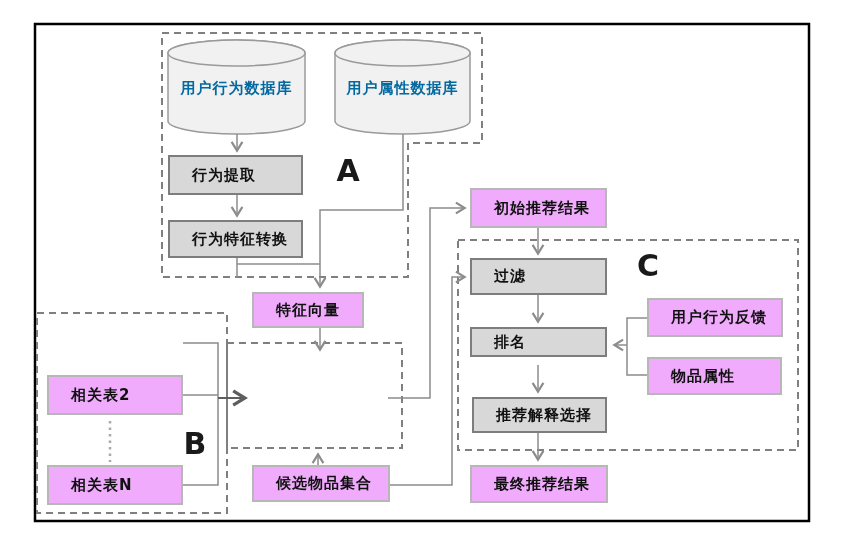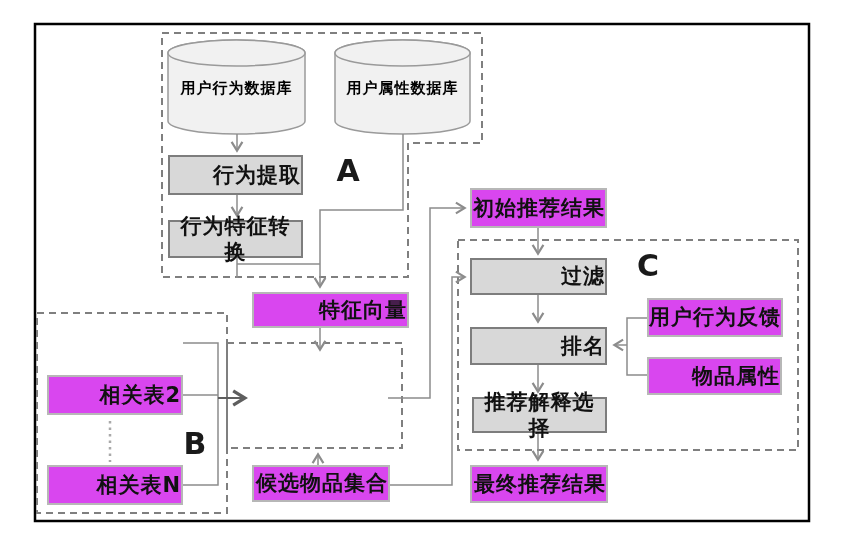"用户行为数据库" .cyl-label { color: #000000 -> #0369a1 }
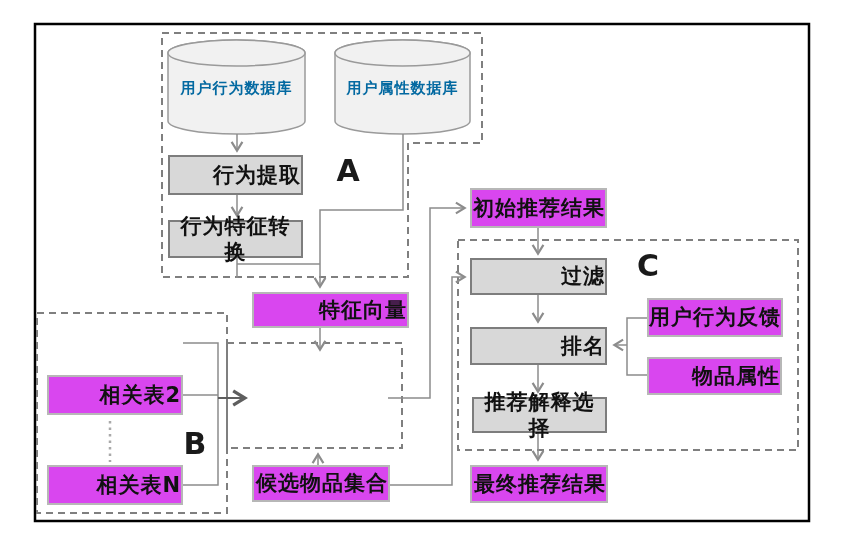"行为提取" .node { align-items: flex-end -> flex-start; font-size: 21px -> 15px; padding-left: none -> 22px }
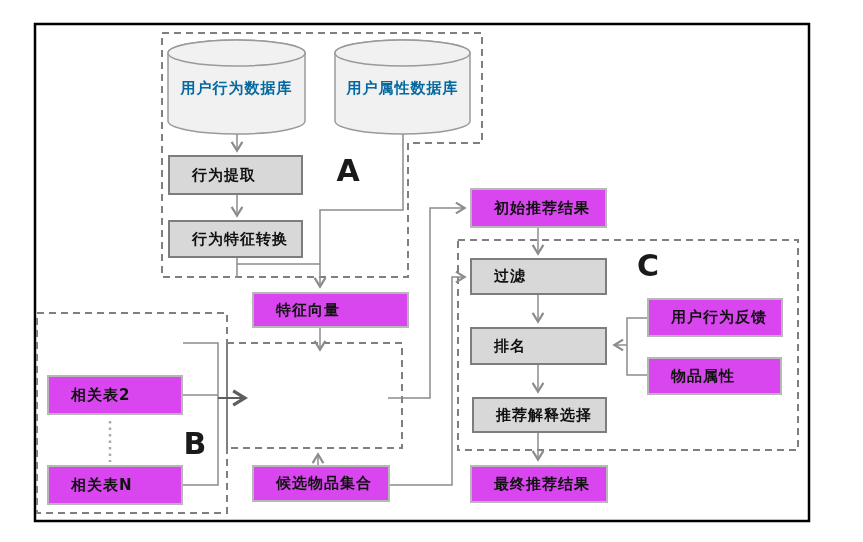"初始推荐结果" .light { background: #d946ef -> #f0abfc }
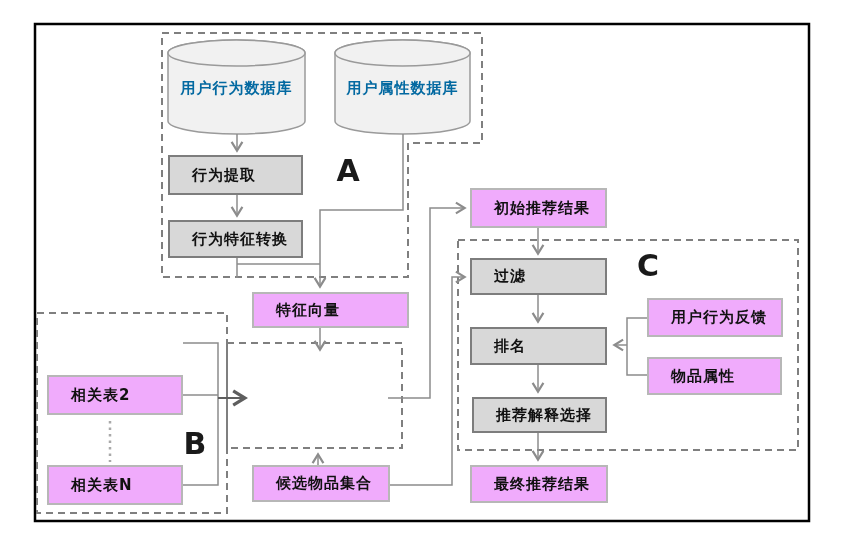"特征向量" div.node { width: 157px -> 112px }
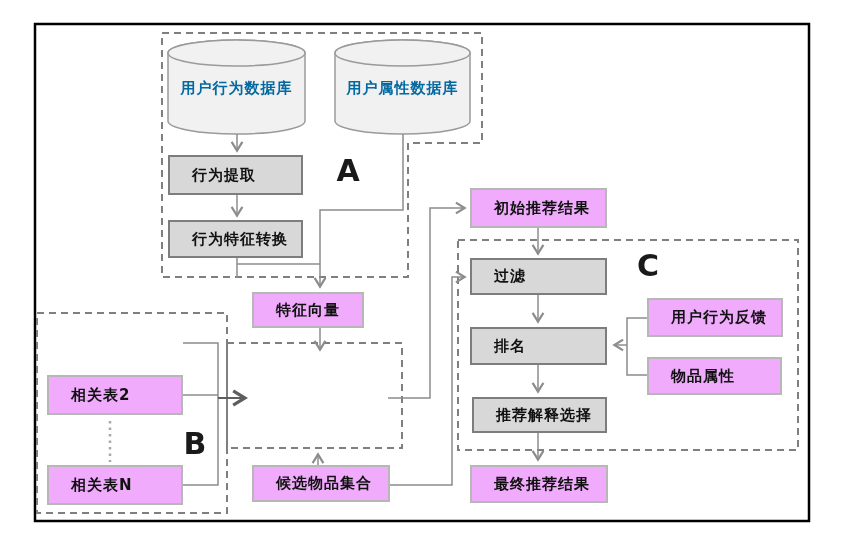"排名" div.node { height: 38px -> 30px }
